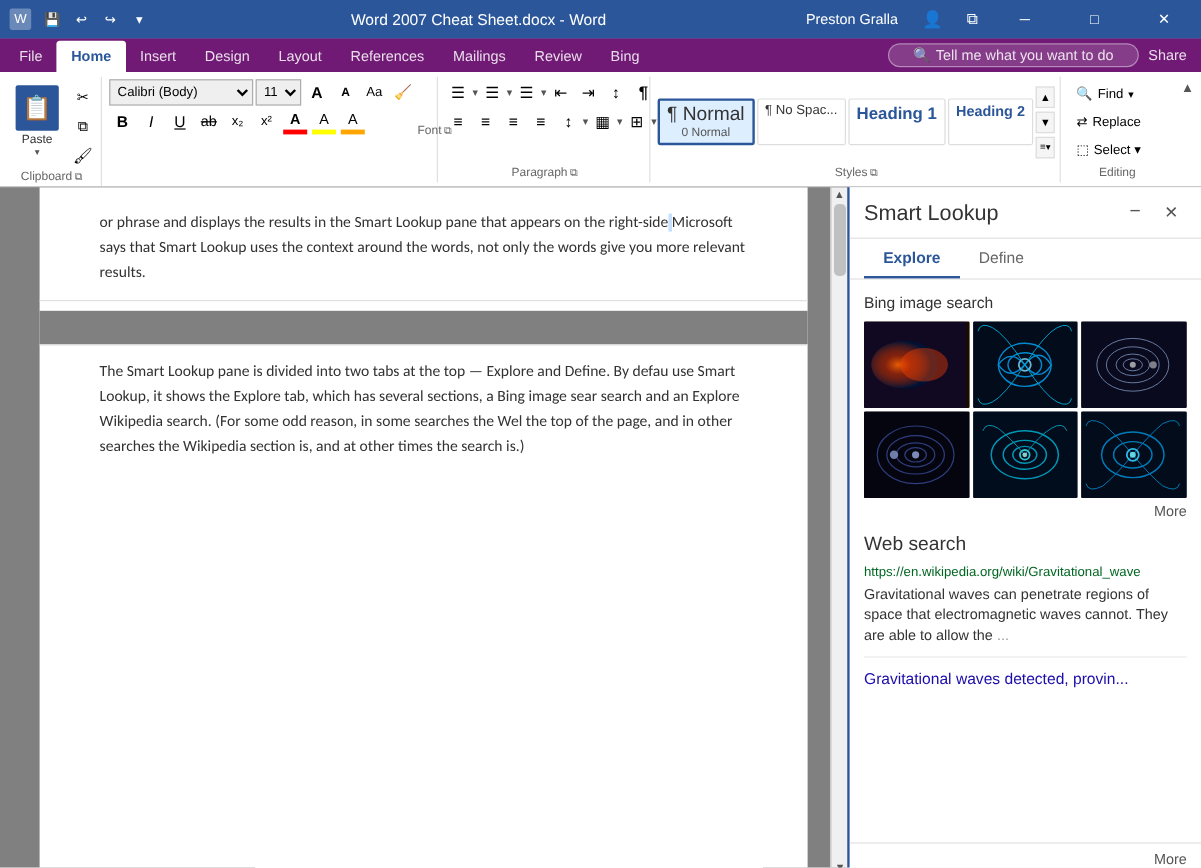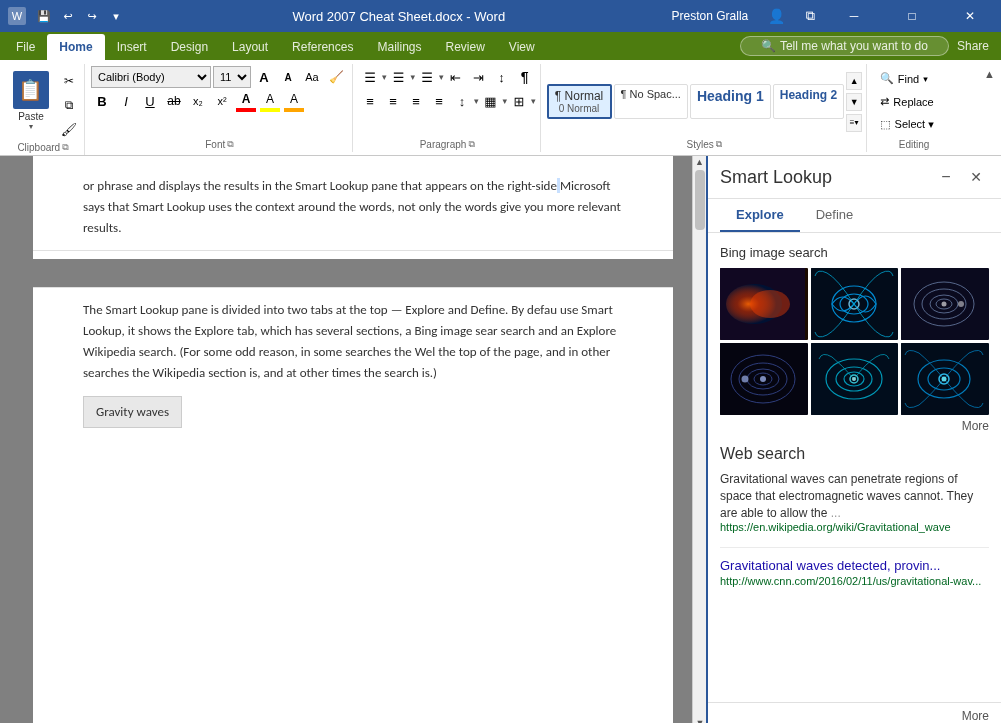"File" .ribbon-tabs { background: #4d7c0f -> #701a75 }
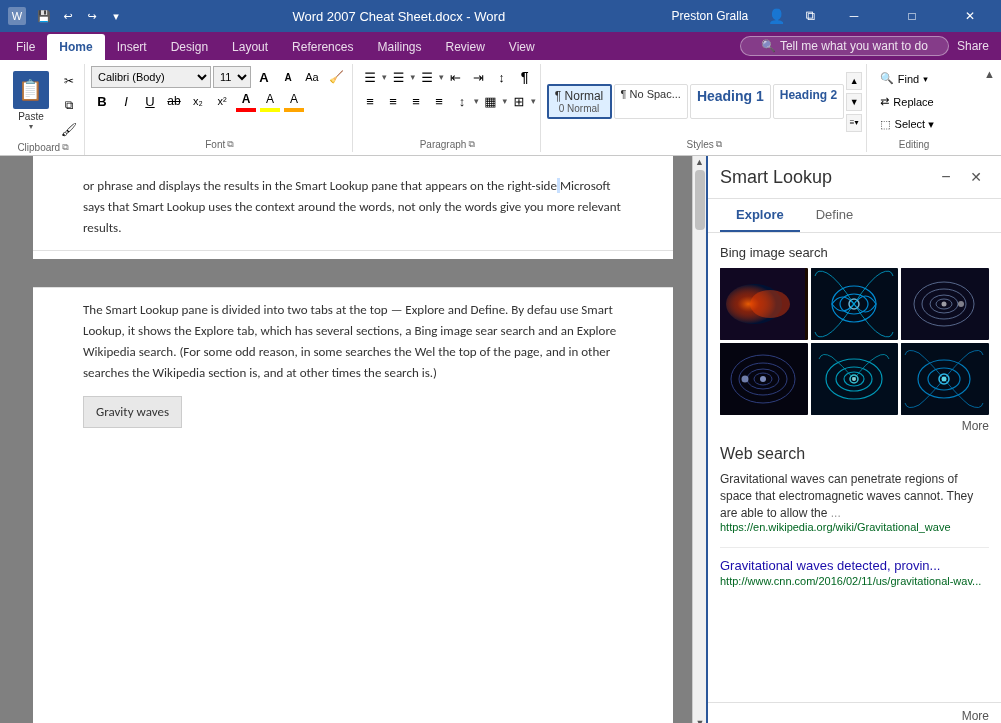"View" div.ribbon-tab { text: View -> Bing }
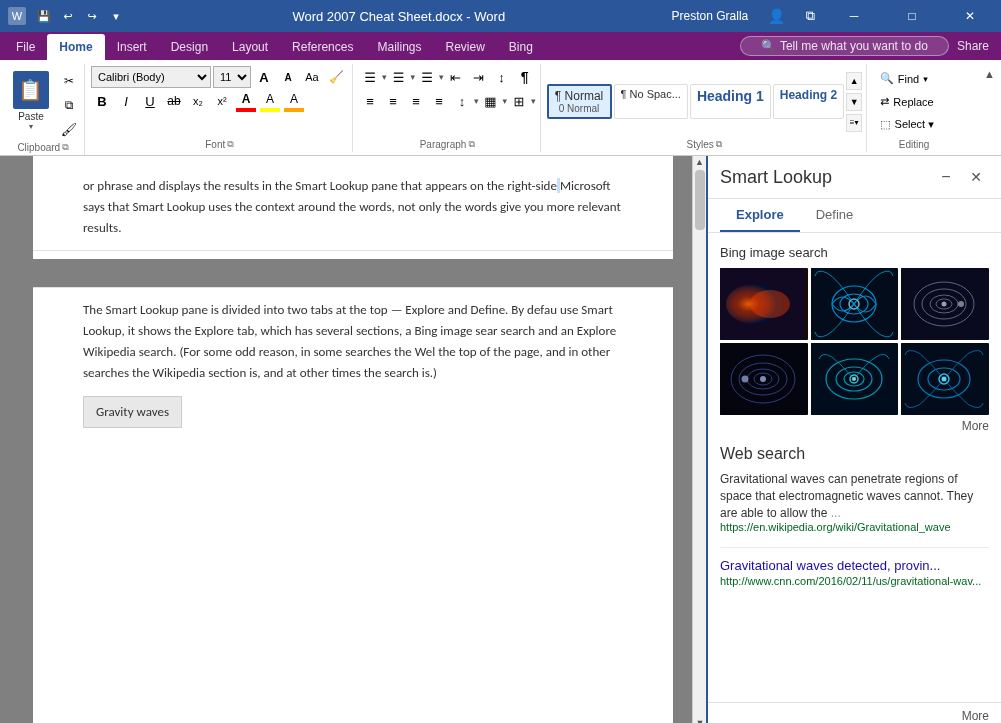"Calibri (Body)" div.ribbon-group { flex-direction: column -> row }
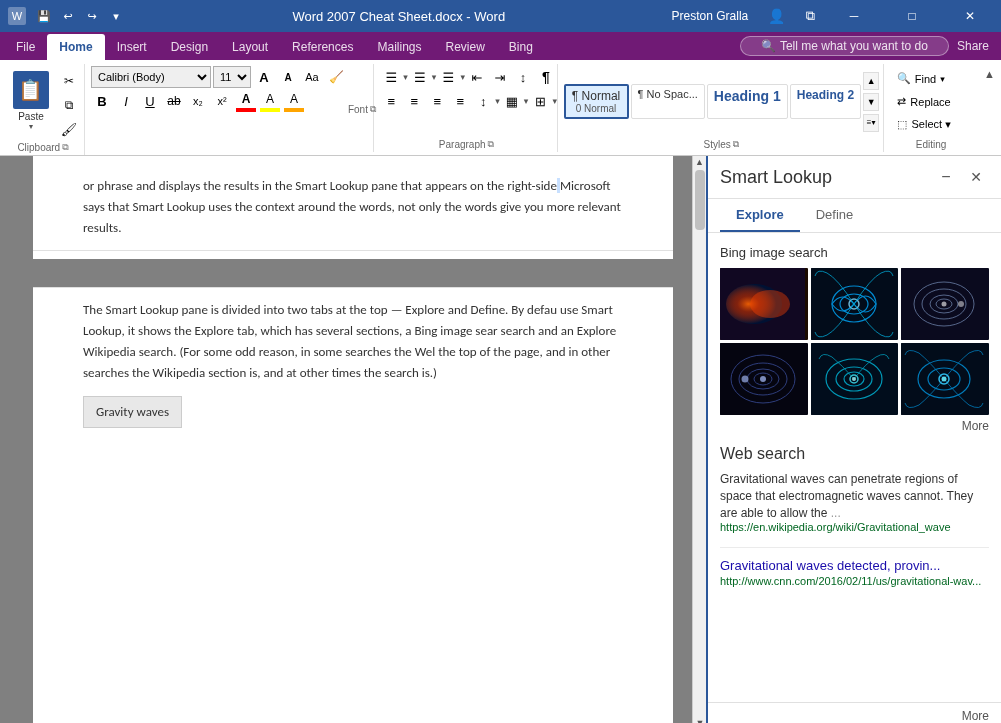"¶ Normal" div { font-size: 12px -> 16px }
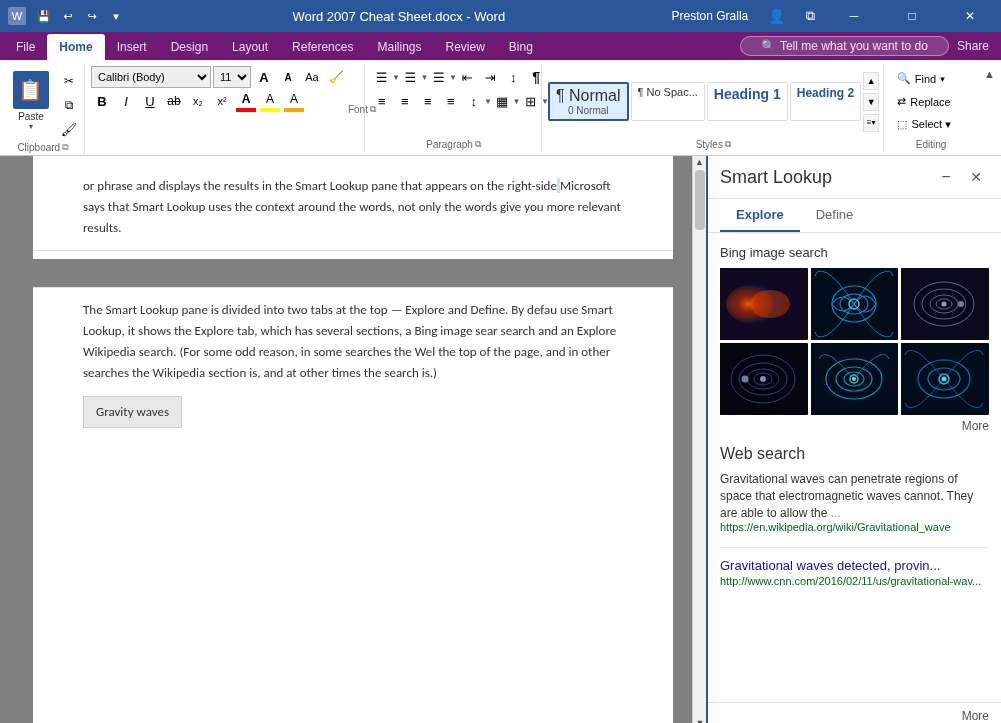"Gravity waves" div { html: <div> <span>Gravity waves</span> </div> -> none }
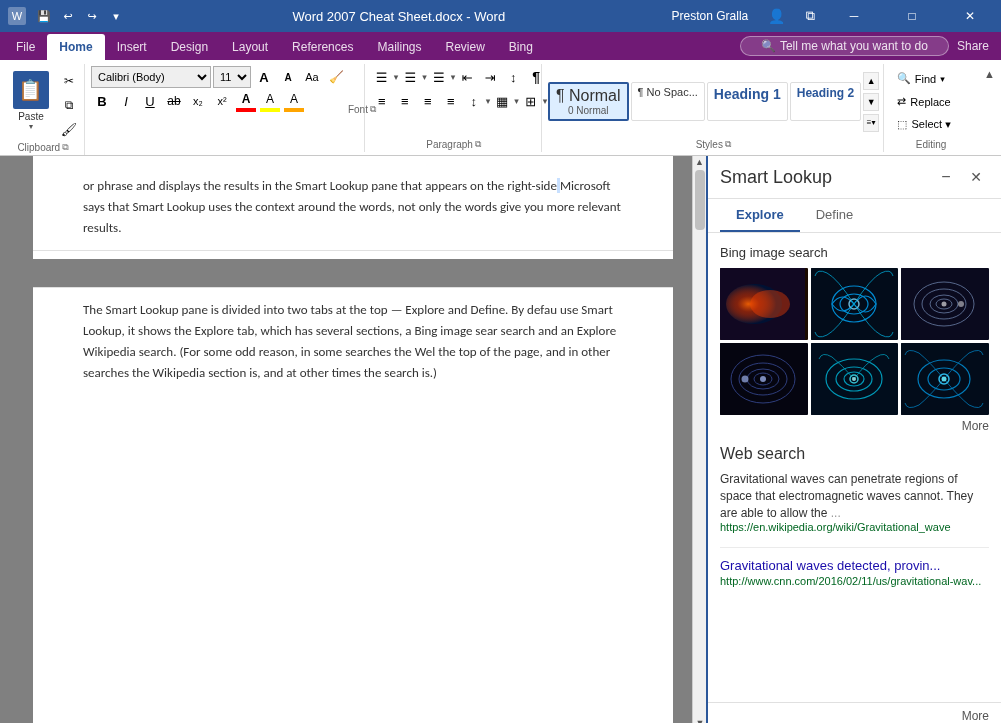"Gravitational waves can penetrate" div { order: before "https://en.wikipedia.org/wiki/Gravitatio" -> after "https://en.wikipedia.org/wiki/Gravitatio" }
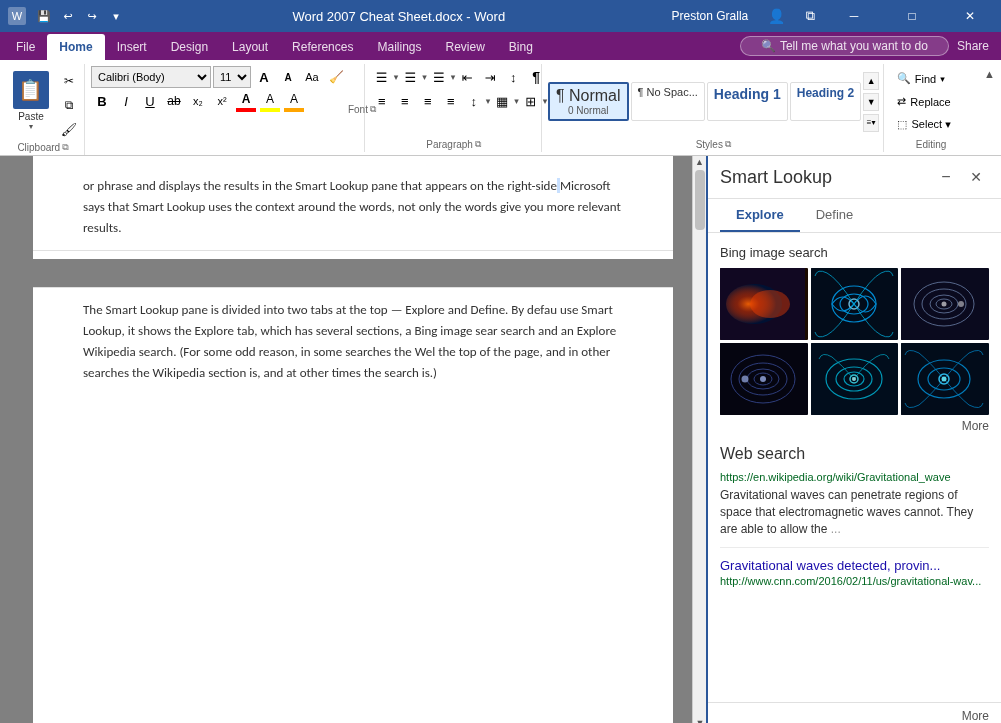"http://www.cnn.com/2016/02/11/us/gravita" div { html: <div>http://www.cnn.com/2016/02/11/us/gravitational-wav...</div> -> none }
